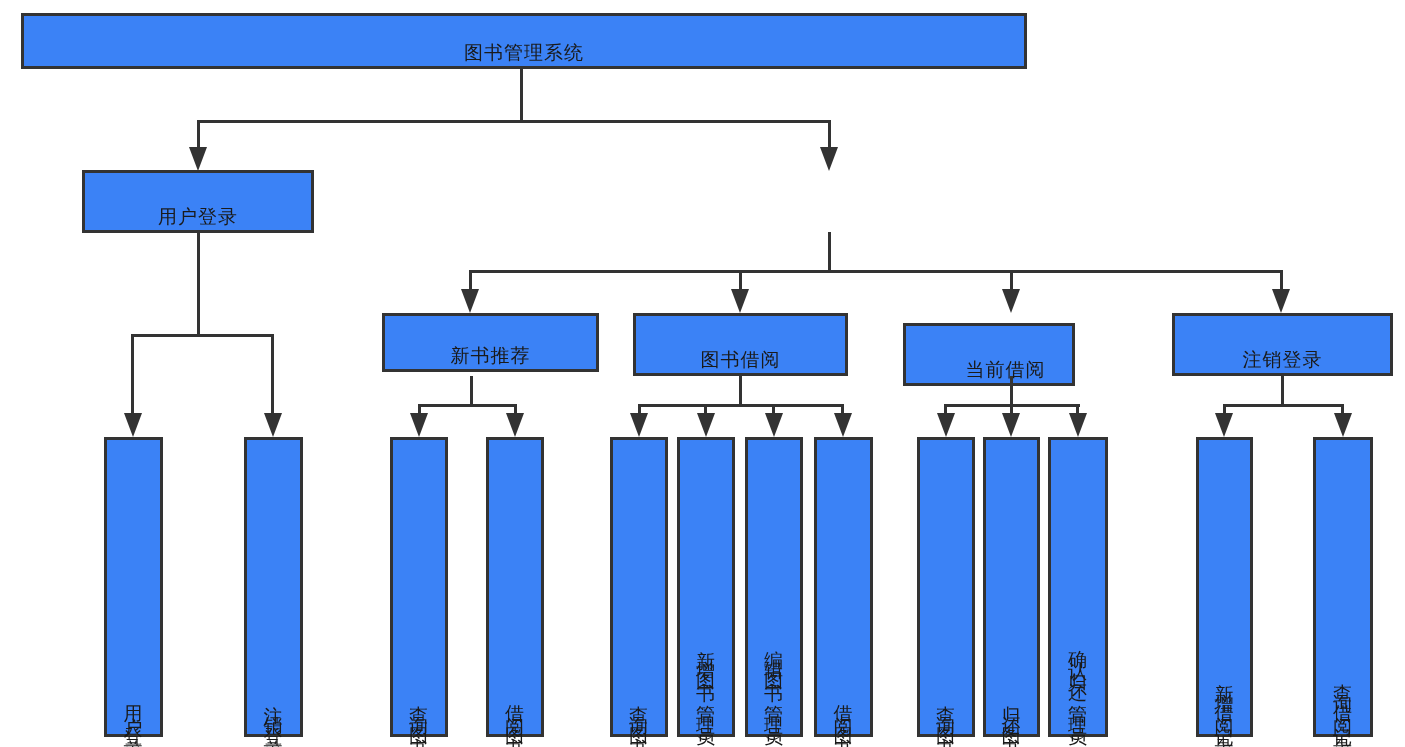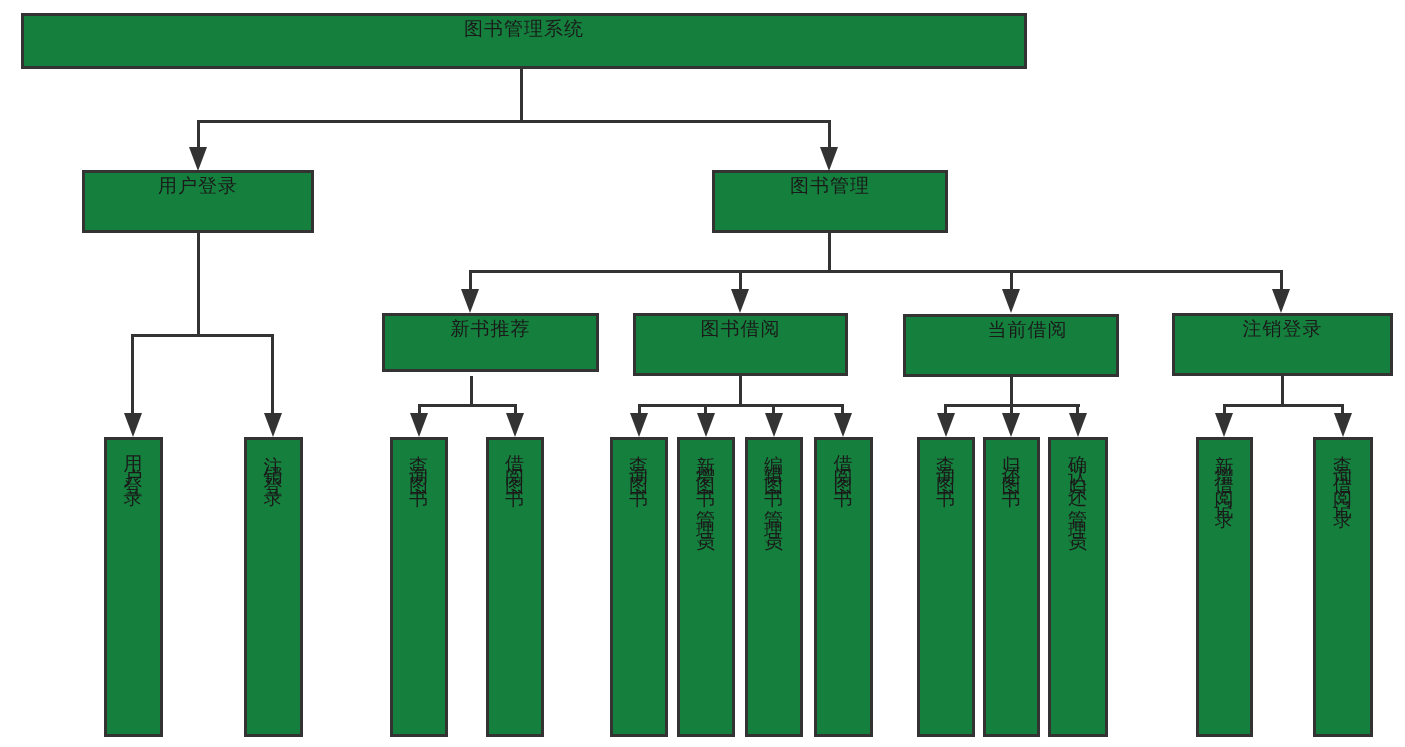"图书管理系统" .box { align-items: flex-start -> flex-end; background: #15803d -> #3b82f6 }
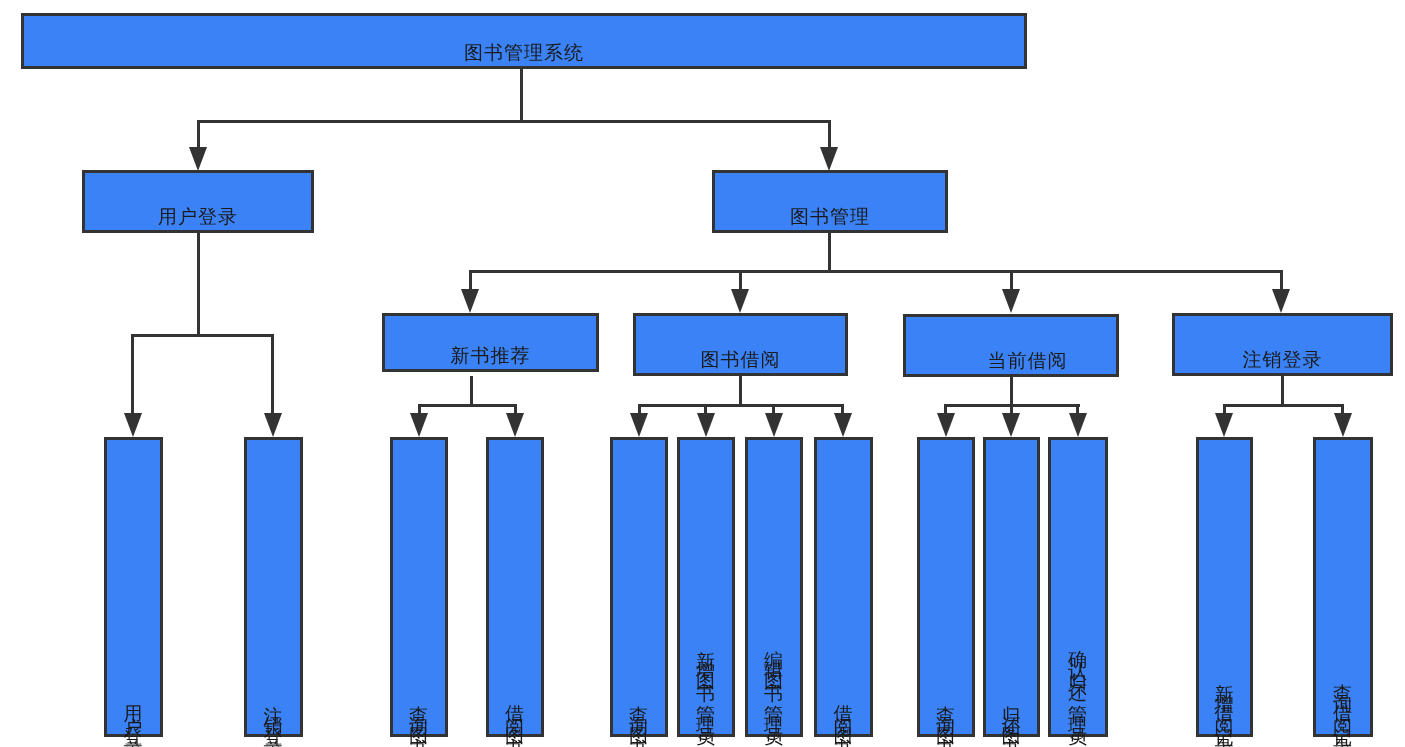"图书管理" div.box { html: <div> <span>图书管理</span> </div> -> none }
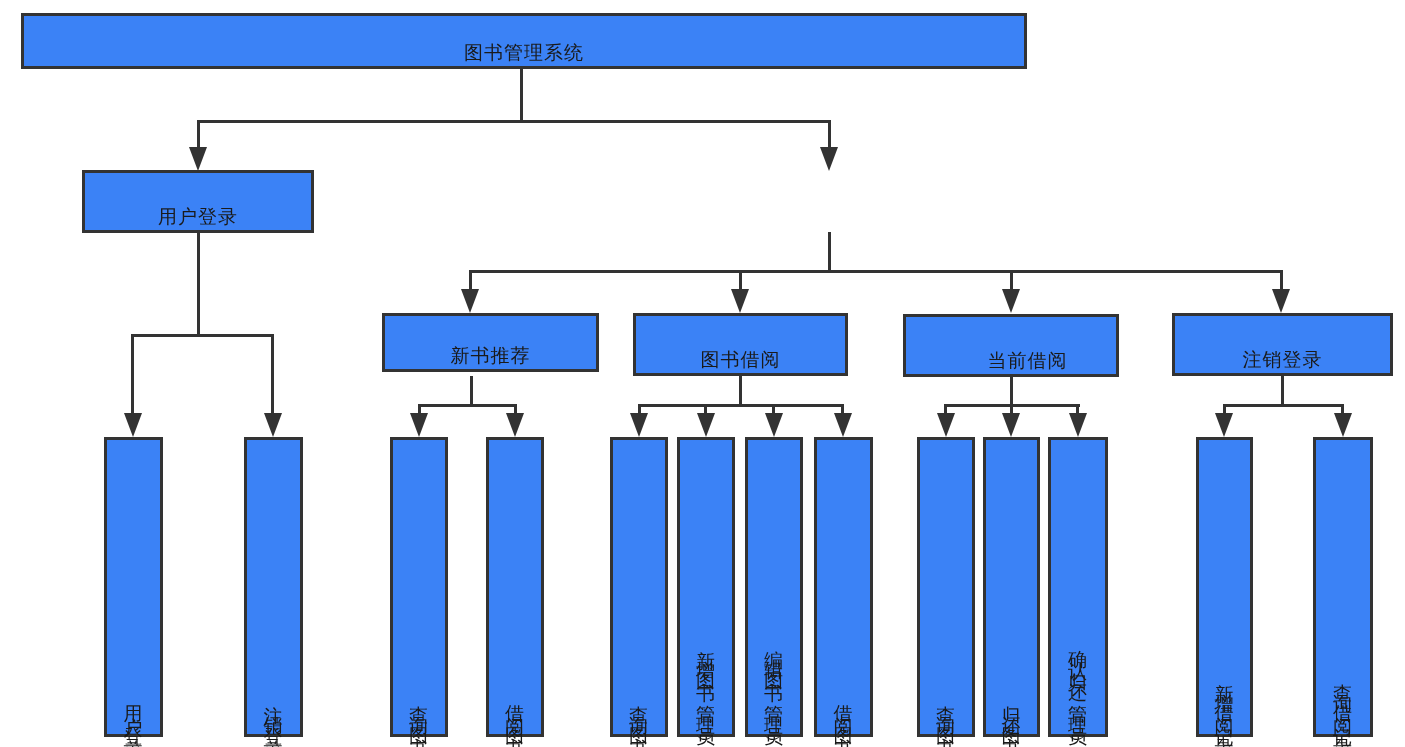"当前借阅" div.box { top: 314px -> 323px; width: 216px -> 172px }
